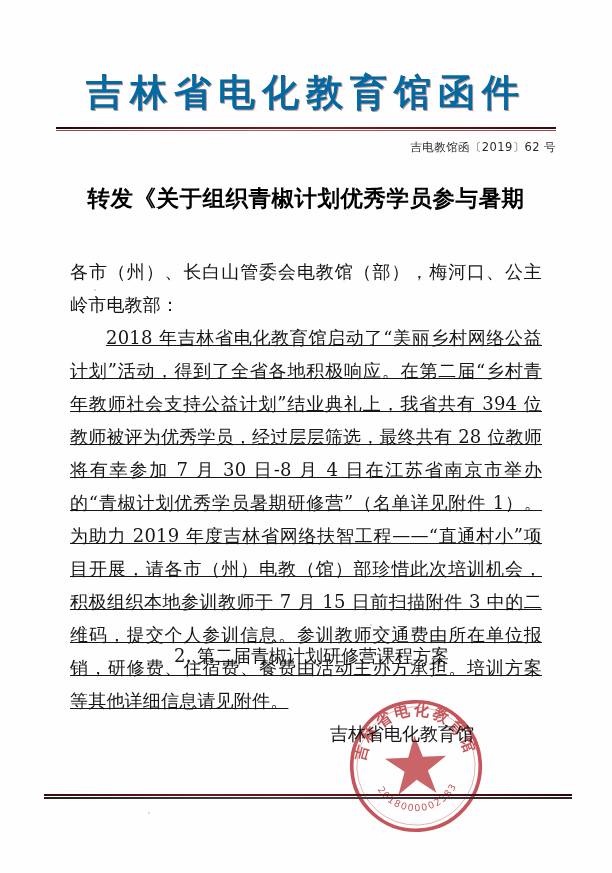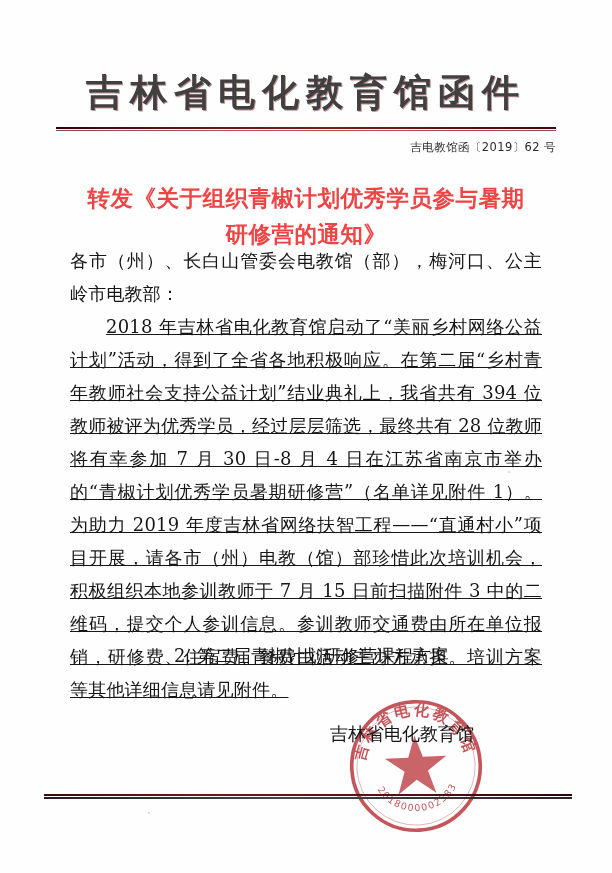"吉林省电化教育馆函件" .masthead-title { color: #404040 -> #0369a1 }
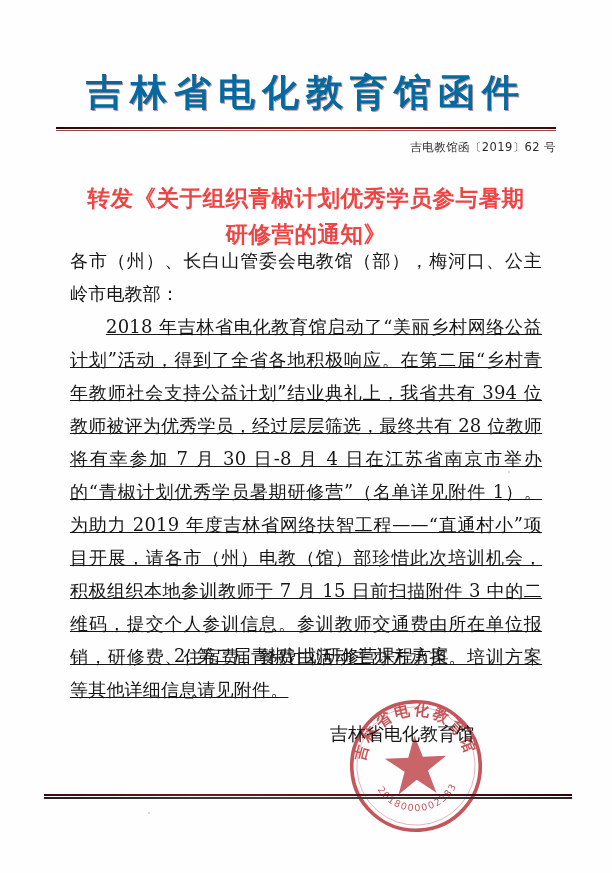"转发《关于组织青椒计划优秀学员参与暑期" .doc-title { color: #ef4444 -> #000000 }
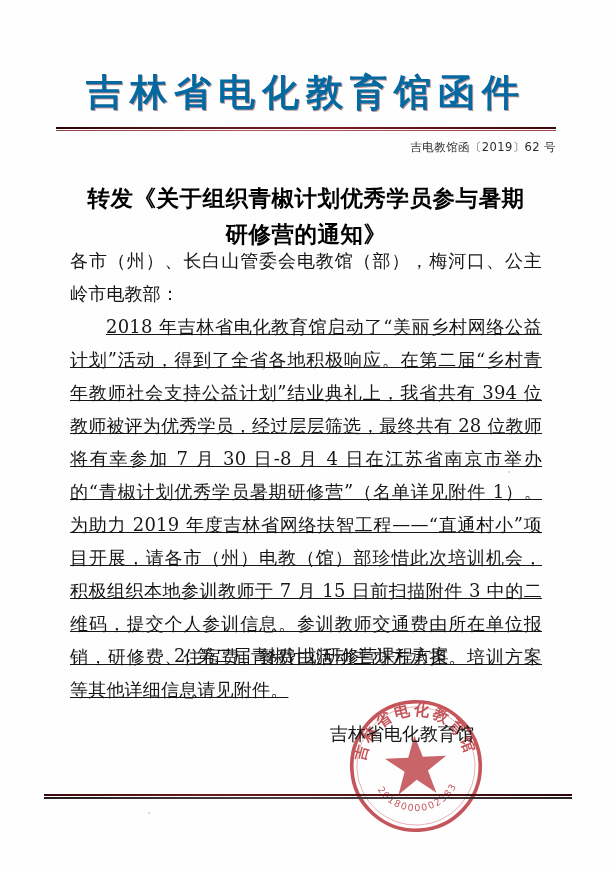"研修营的通知》" div { html: <div>研修营的通知》</div> -> none }
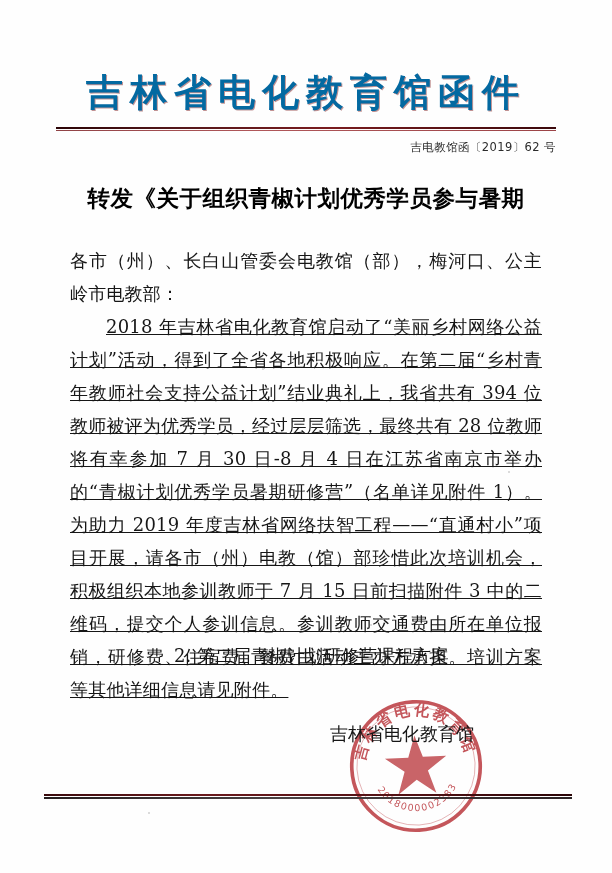"各市（州）、长白山管委会电教馆（部），梅河口、公主岭市电教部：" .body-block { top: 244px -> 255px }
